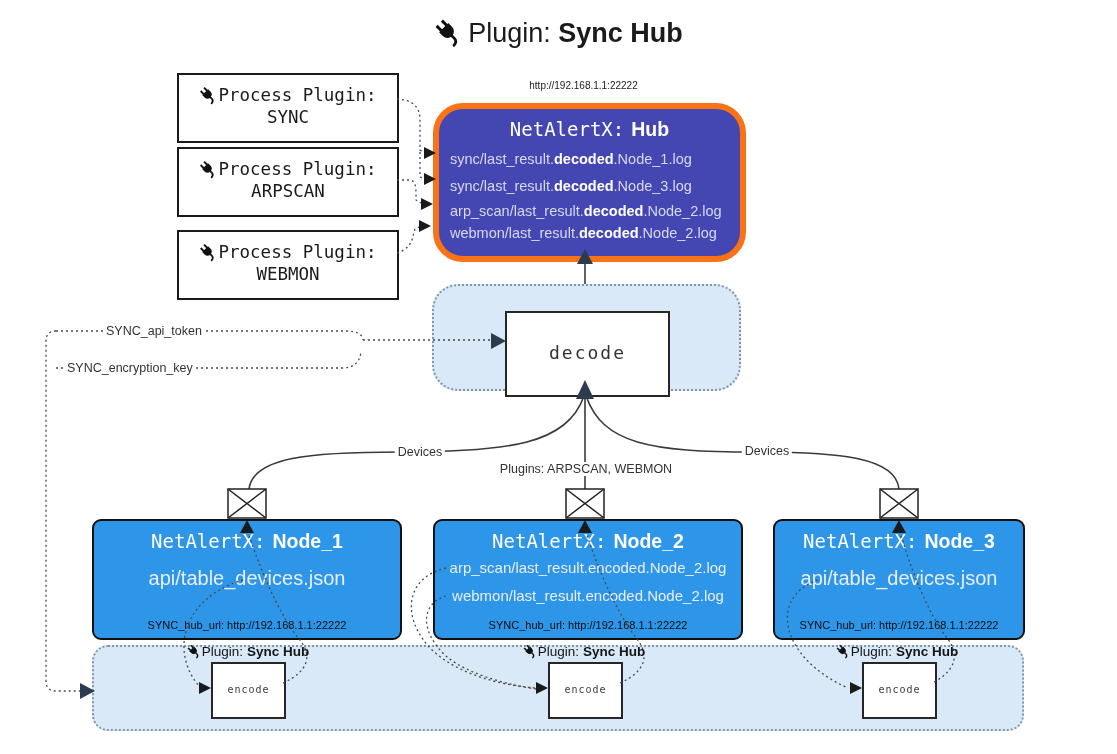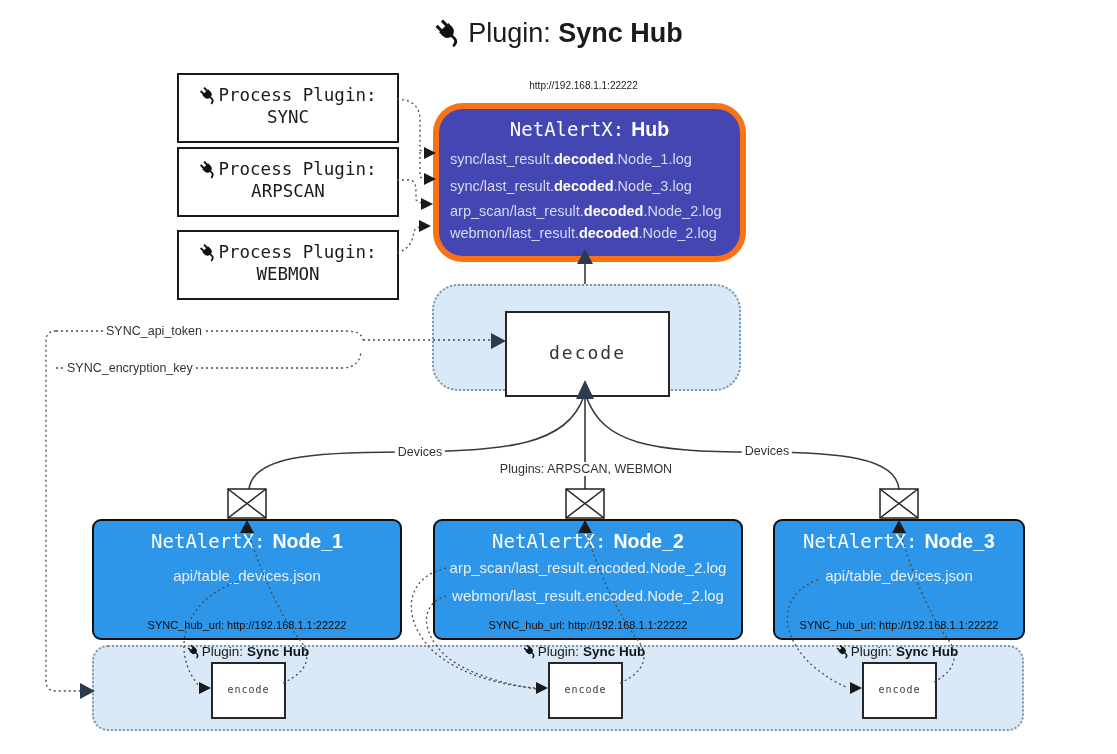"api/table_devices.json" .node-line { font-size: 15px -> 20px }
